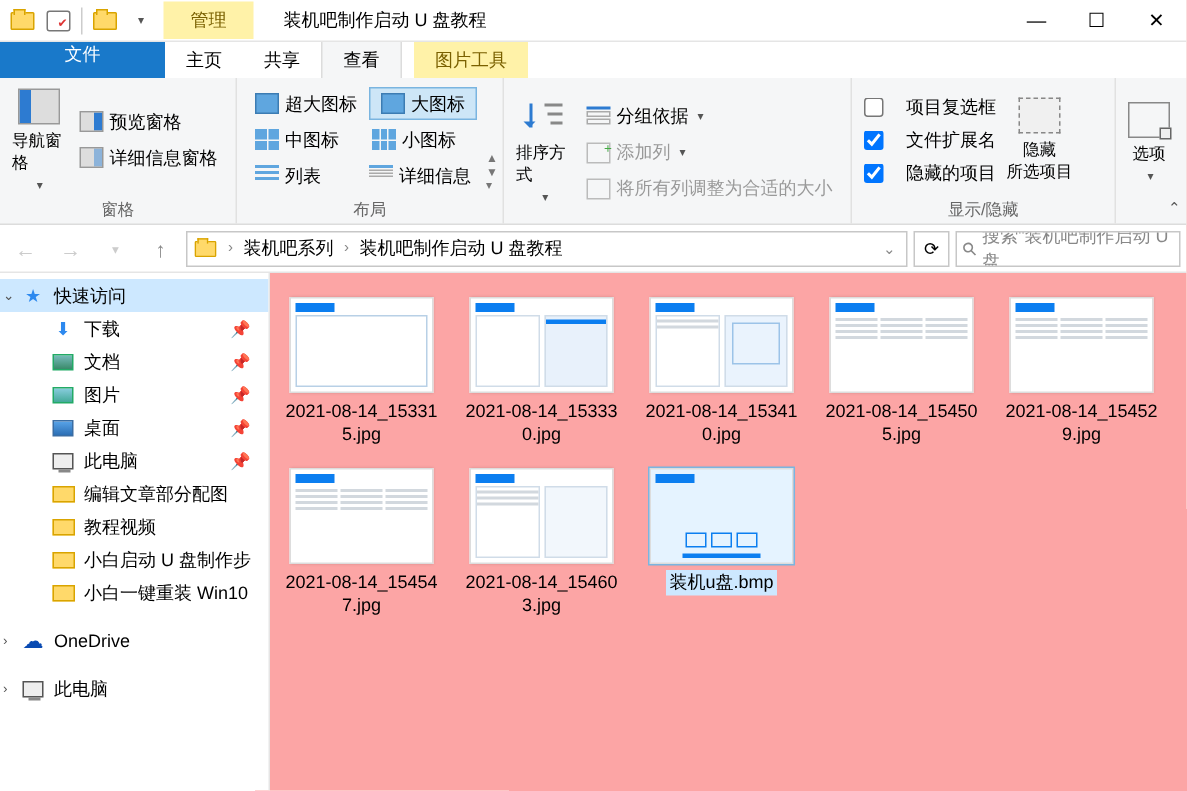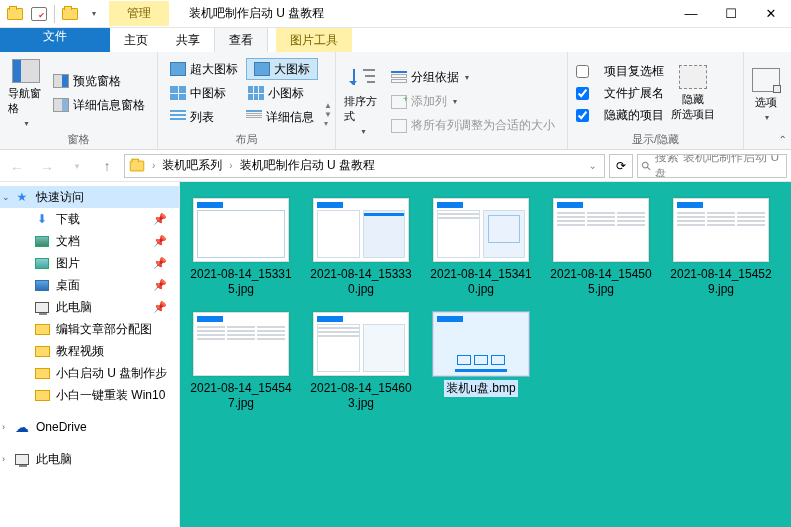"2021-08-14_153315.jpg" .content { background: #14b8a6 -> #fca5a5 }
